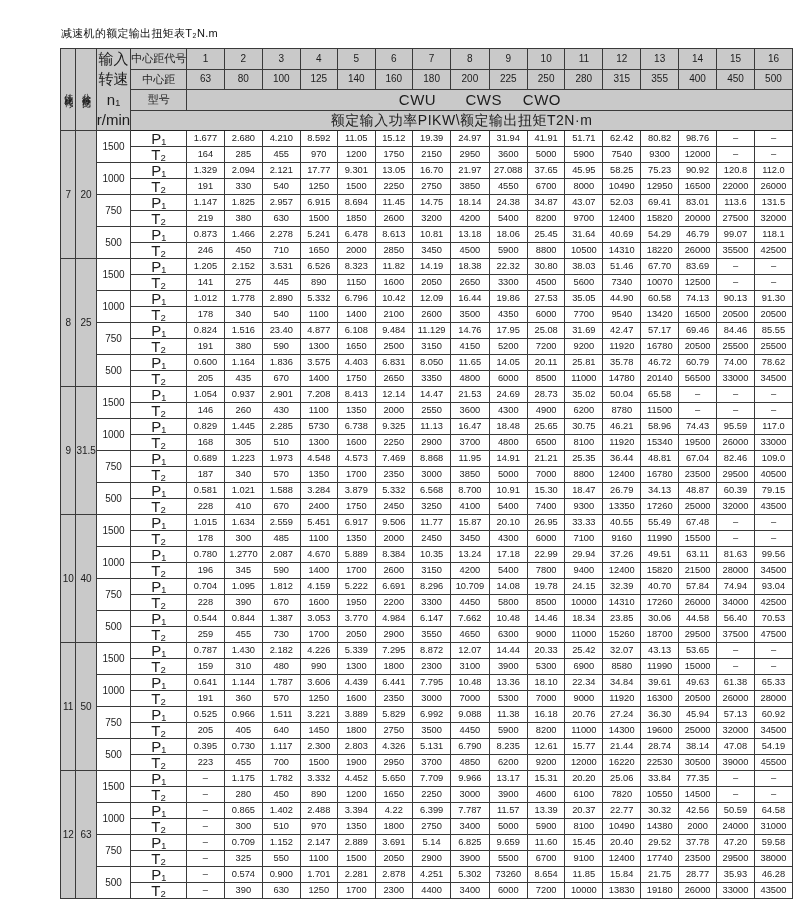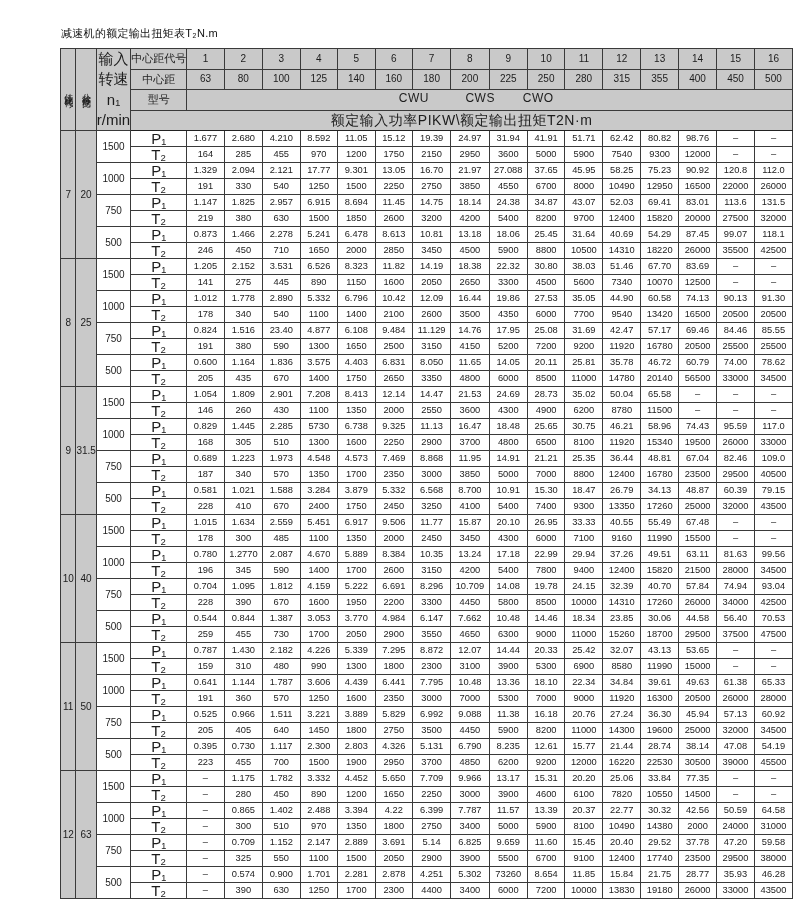"CWU" .models span { font-size: 12px -> 15px }
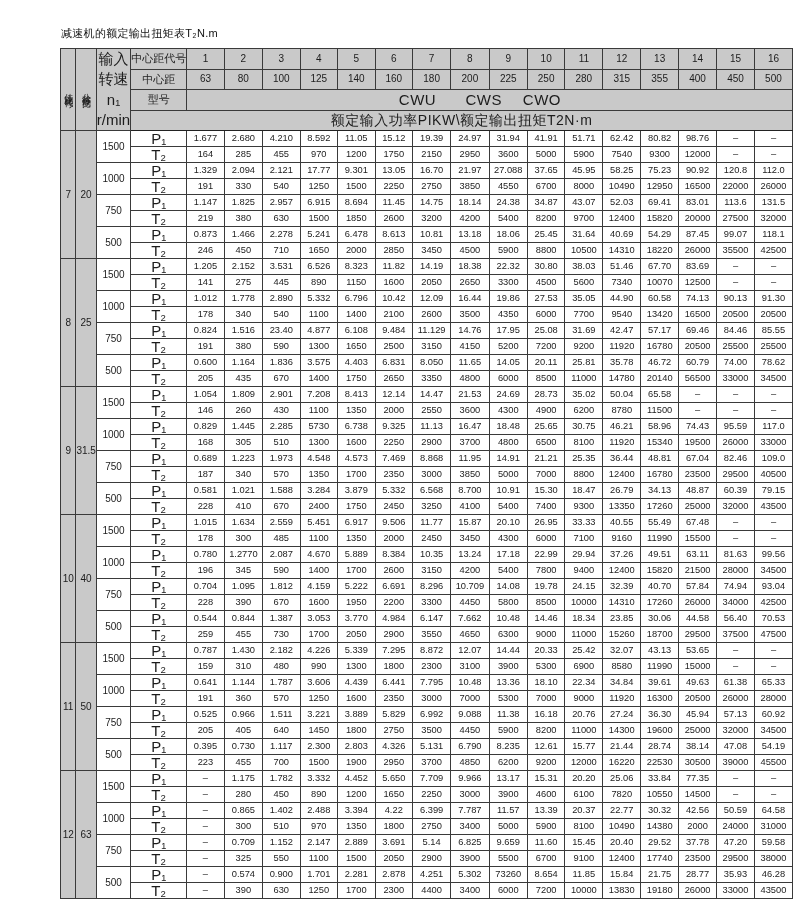"87.45" td.val { text: 87.45 -> 46.79 }
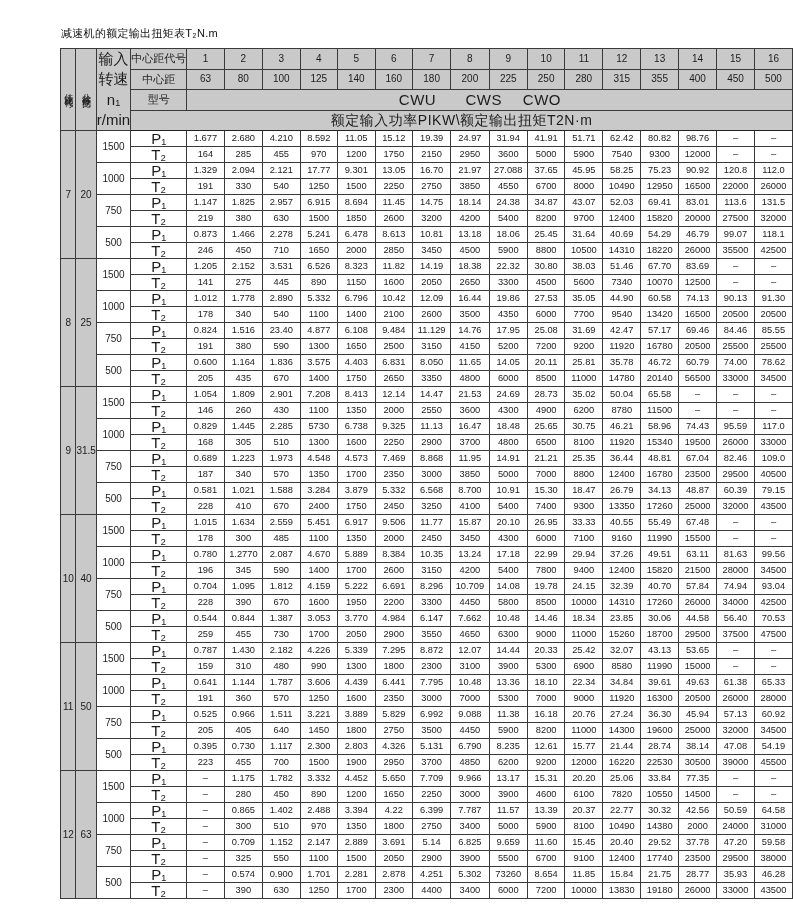"1.809" td.val { text: 1.809 -> 0.937 }
